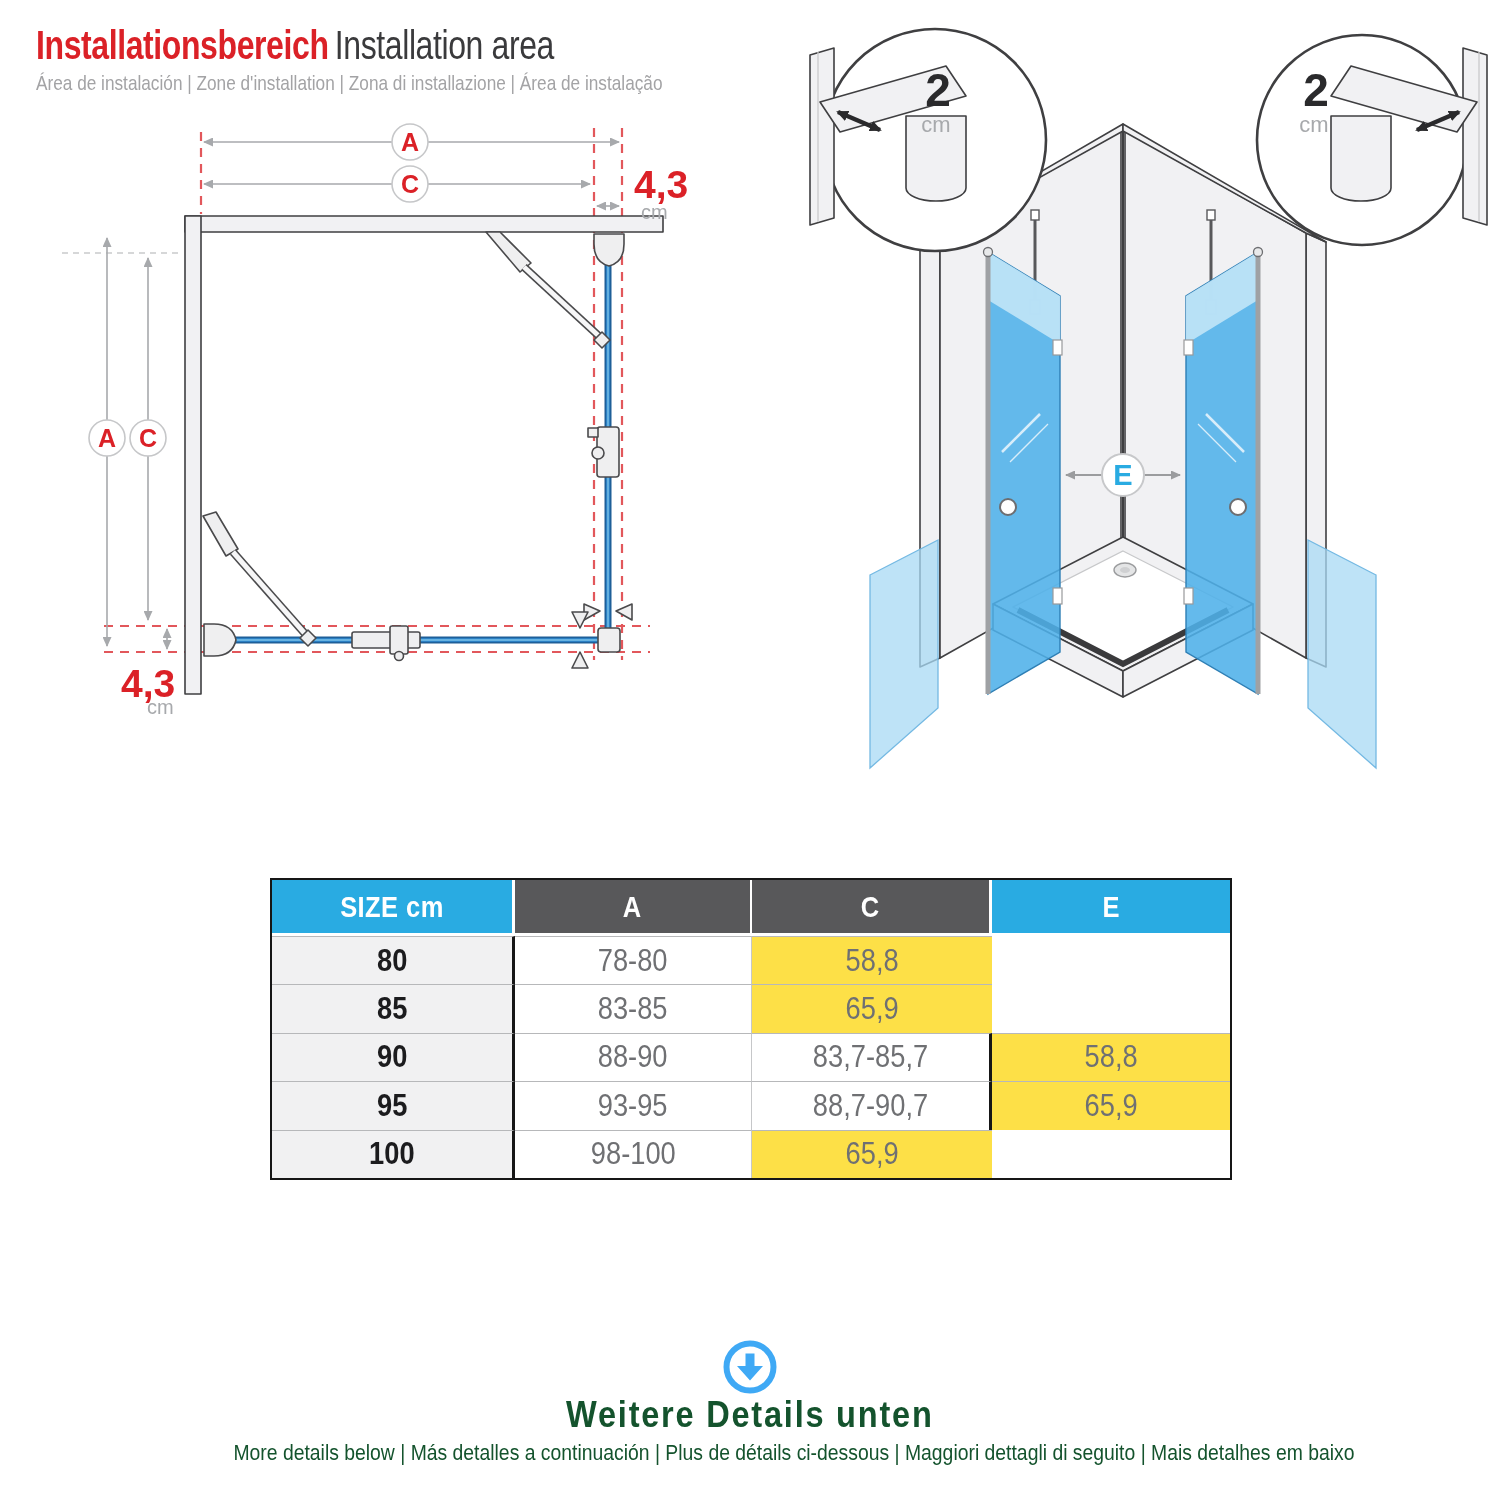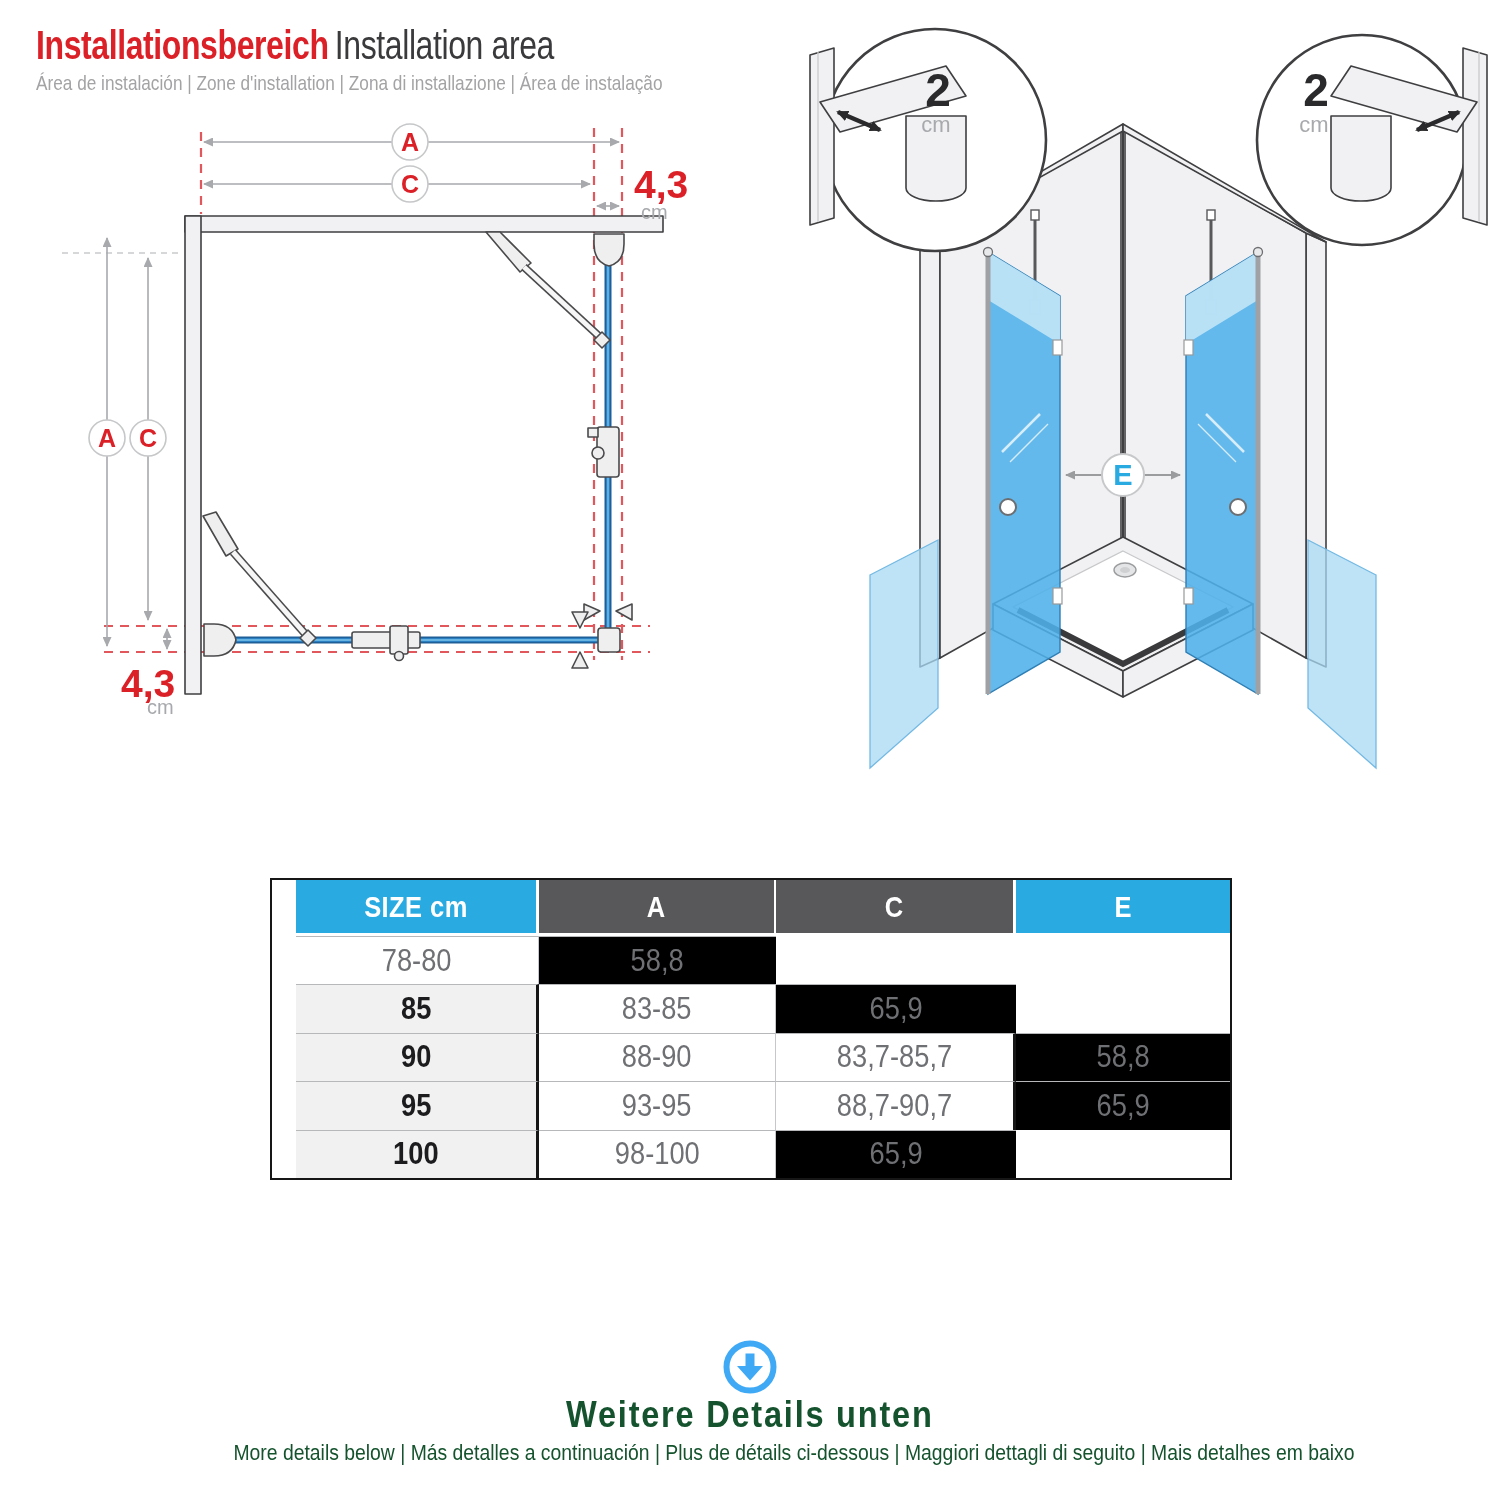"SIZE cm" .trow { margin-left: 24px -> none }
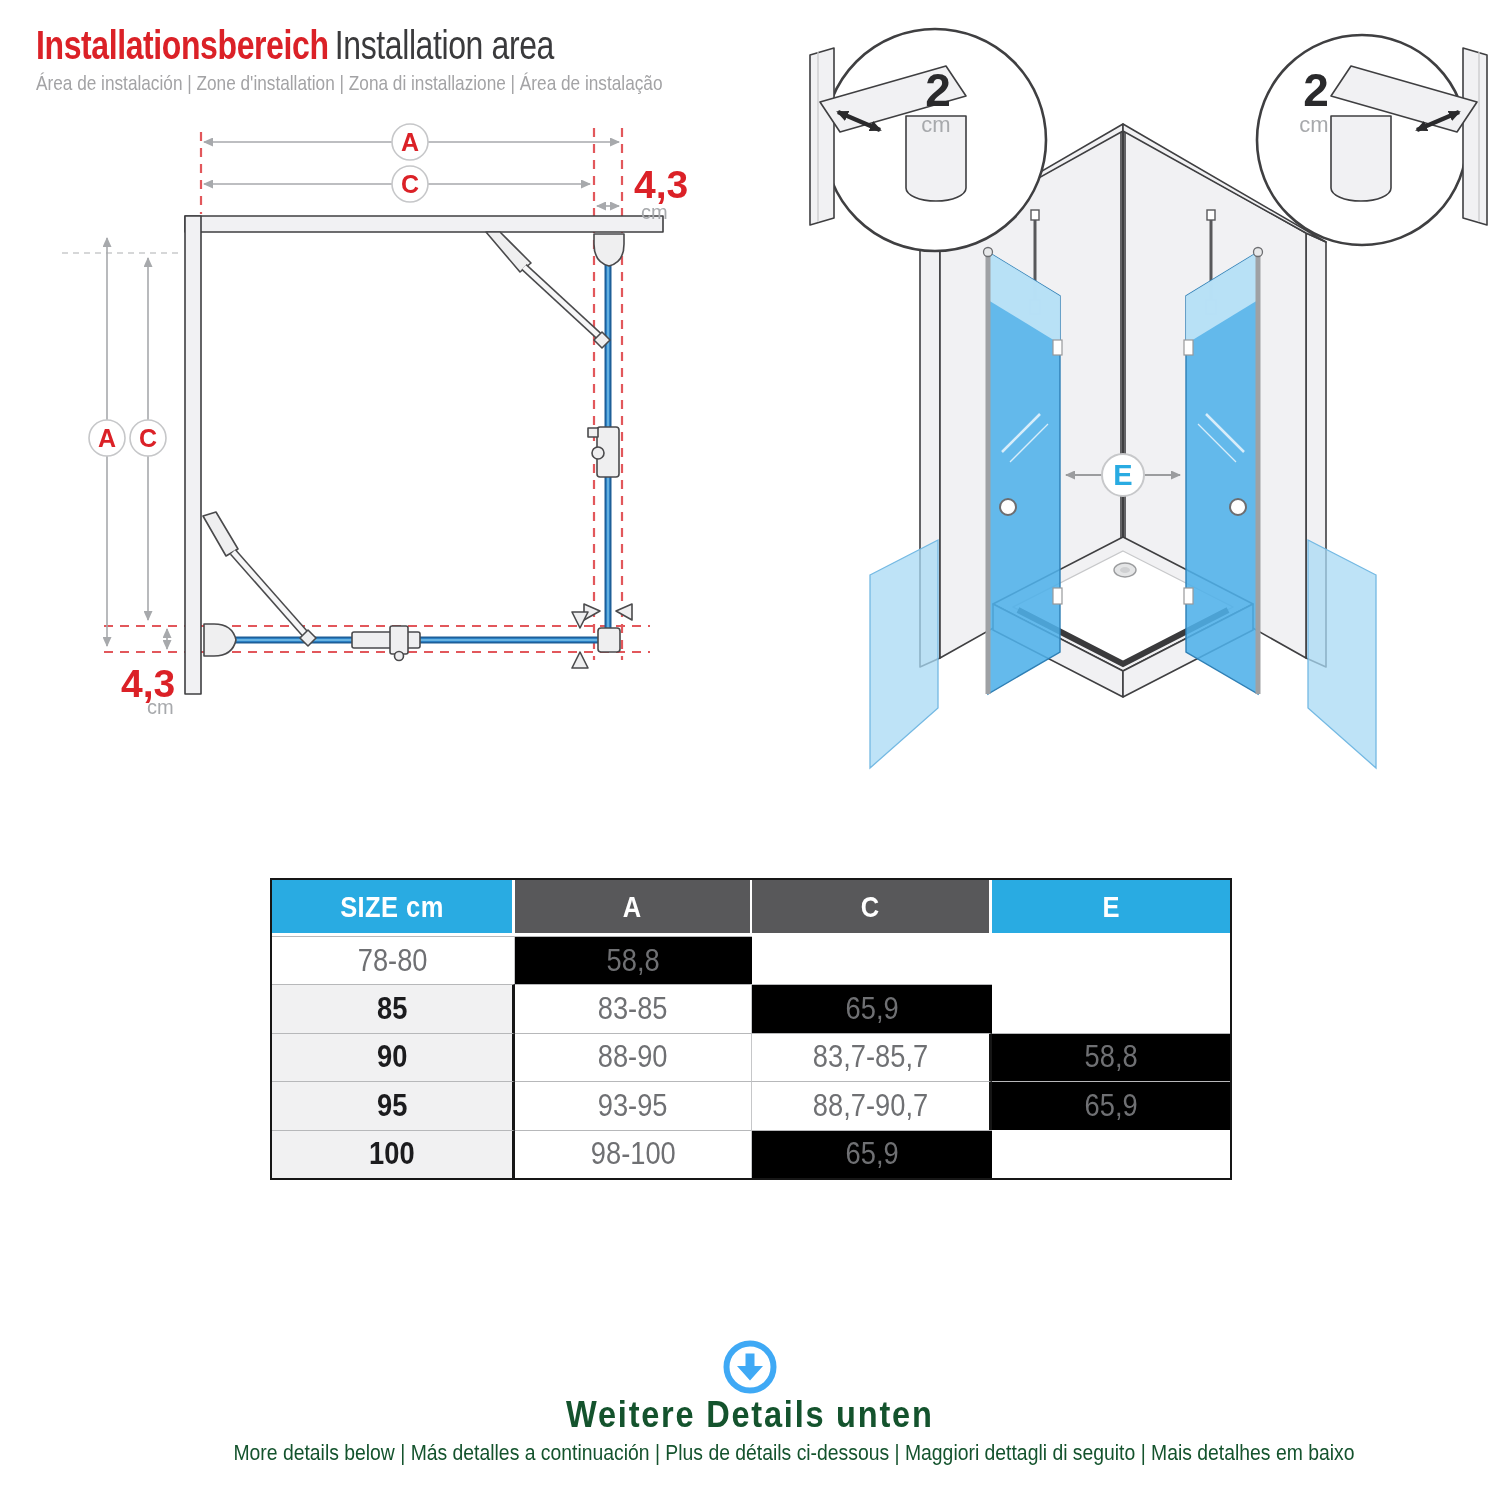"80" div.dcell { html: none -> <div> <span>80</span> </div> }
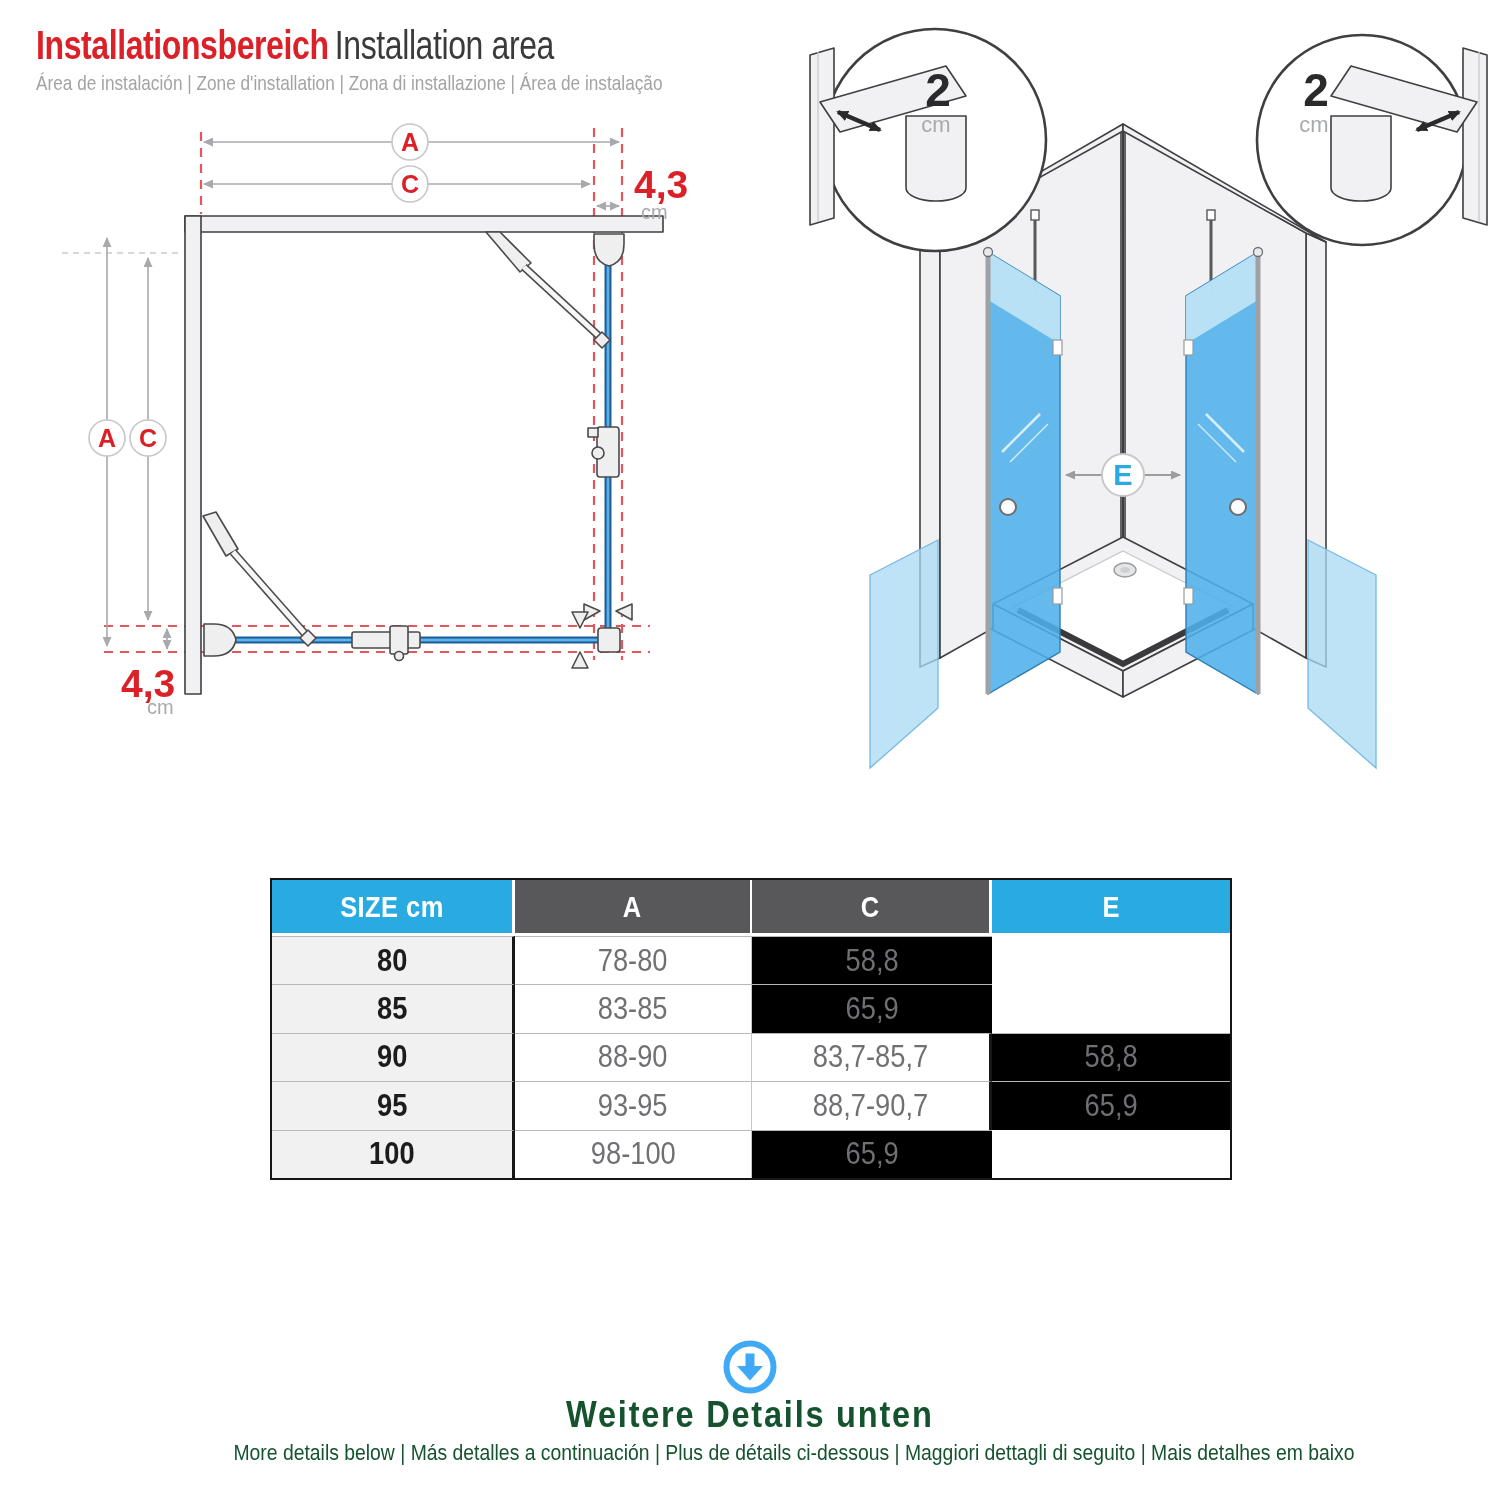"58,8" .c4 { background: #000000 -> #fde047 }
